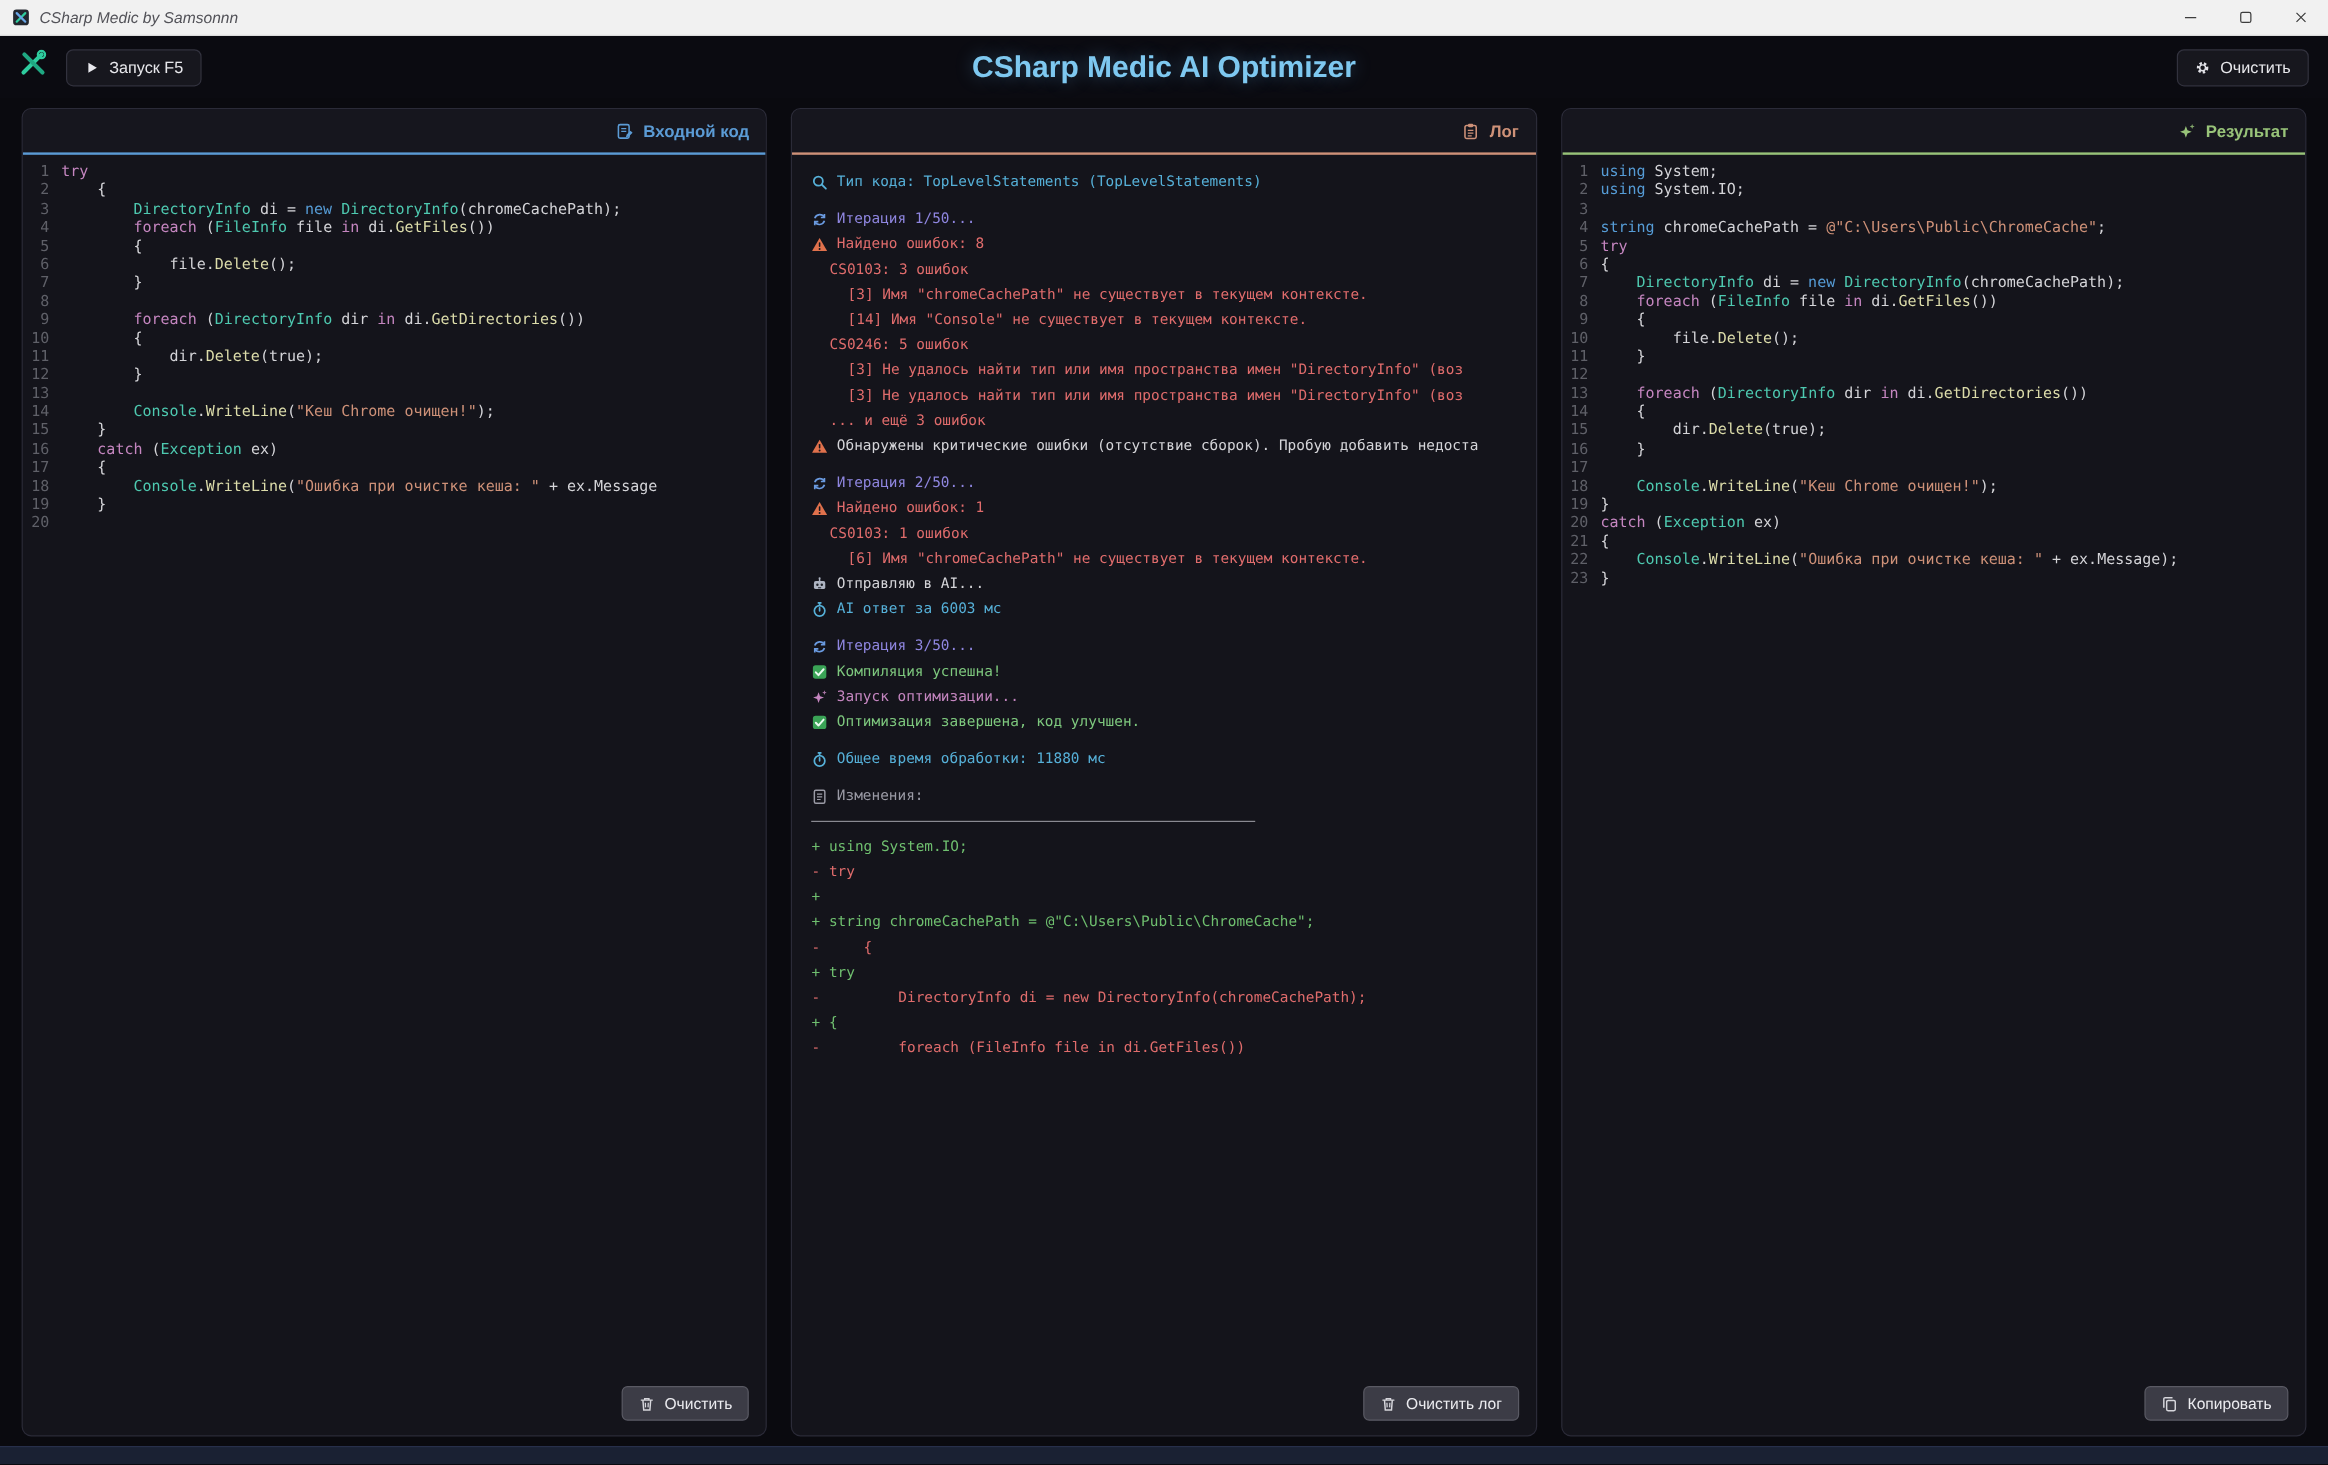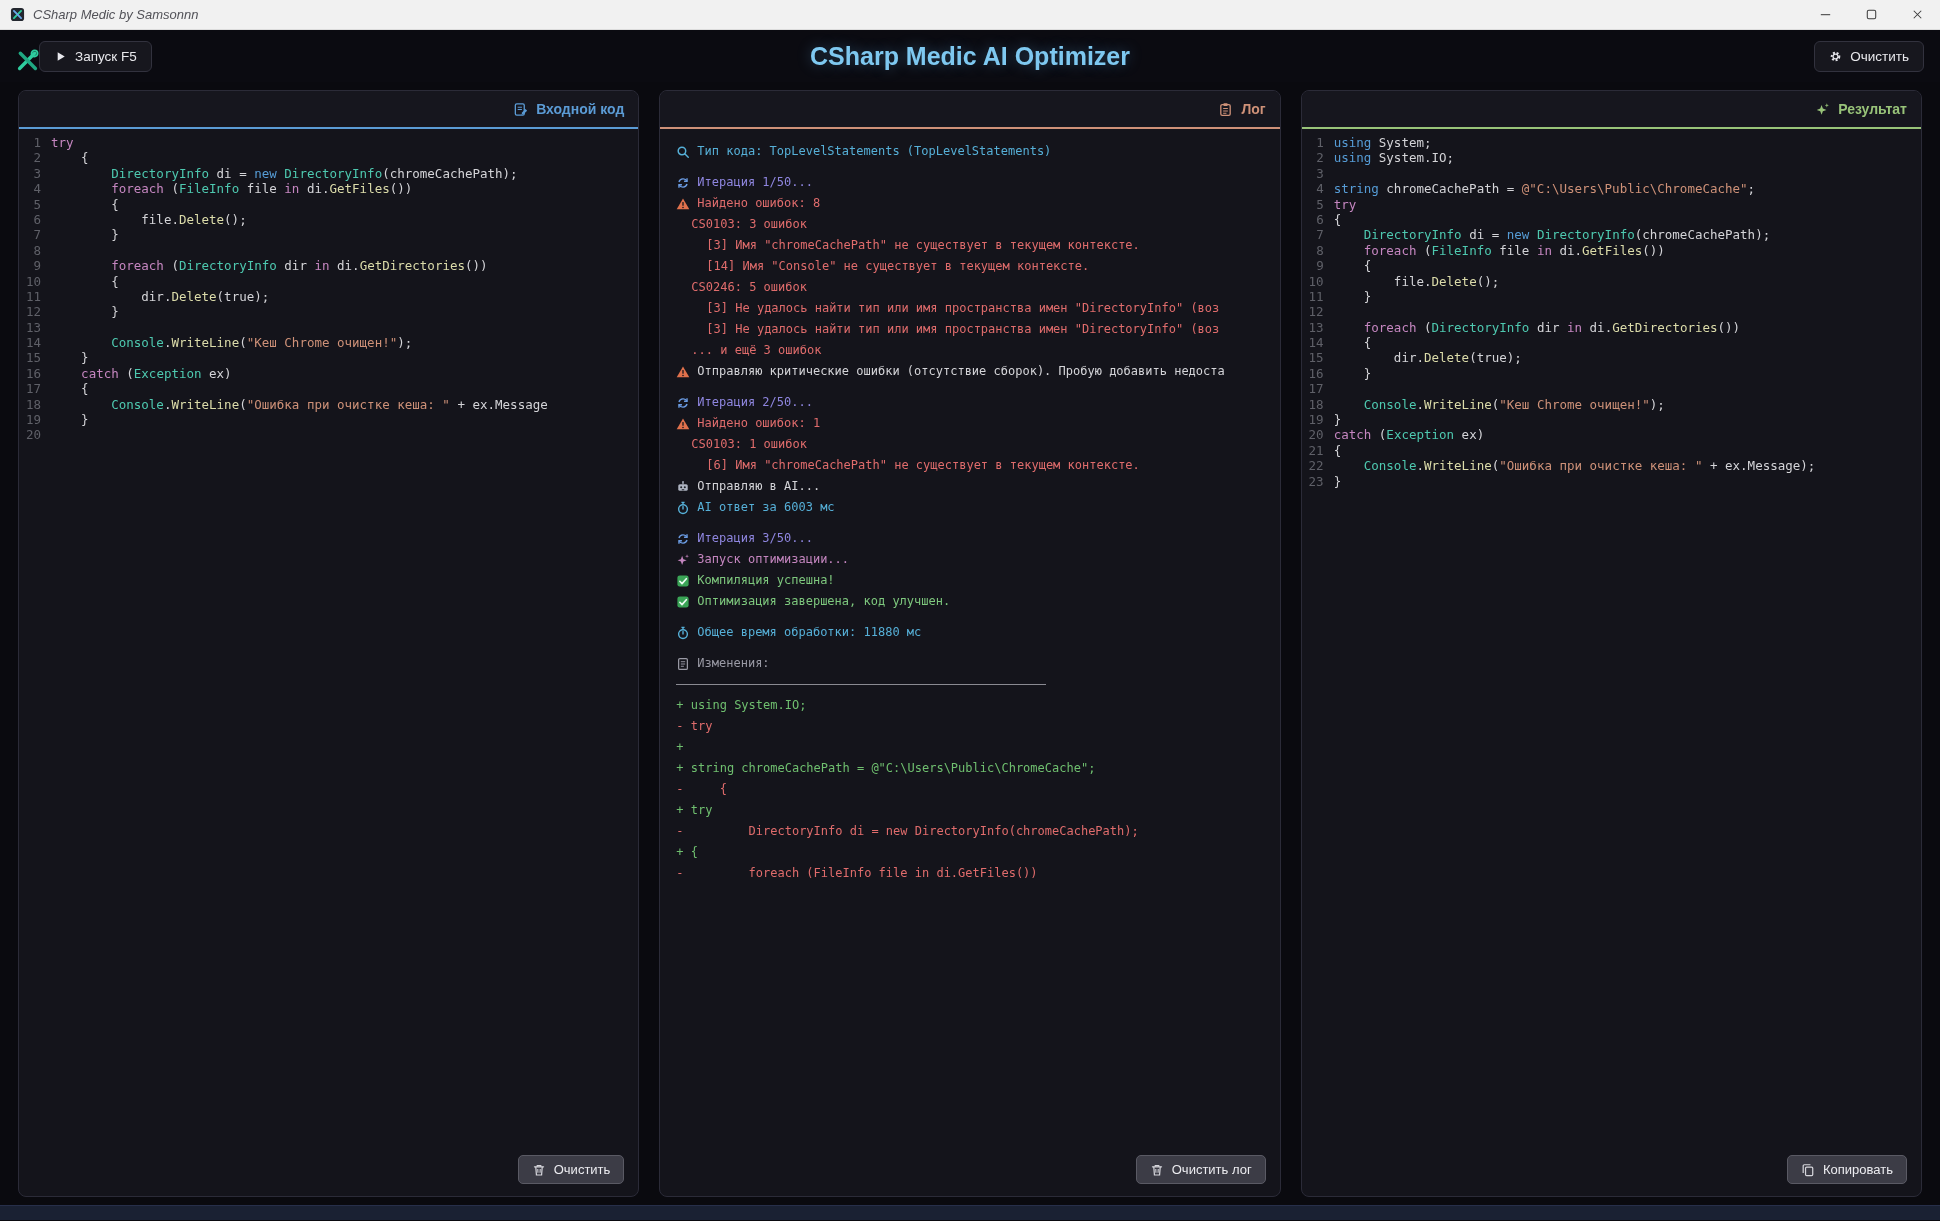"Запуск F5" .toolbar-left { align-items: flex-end -> flex-start; gap: 0 -> 16px }
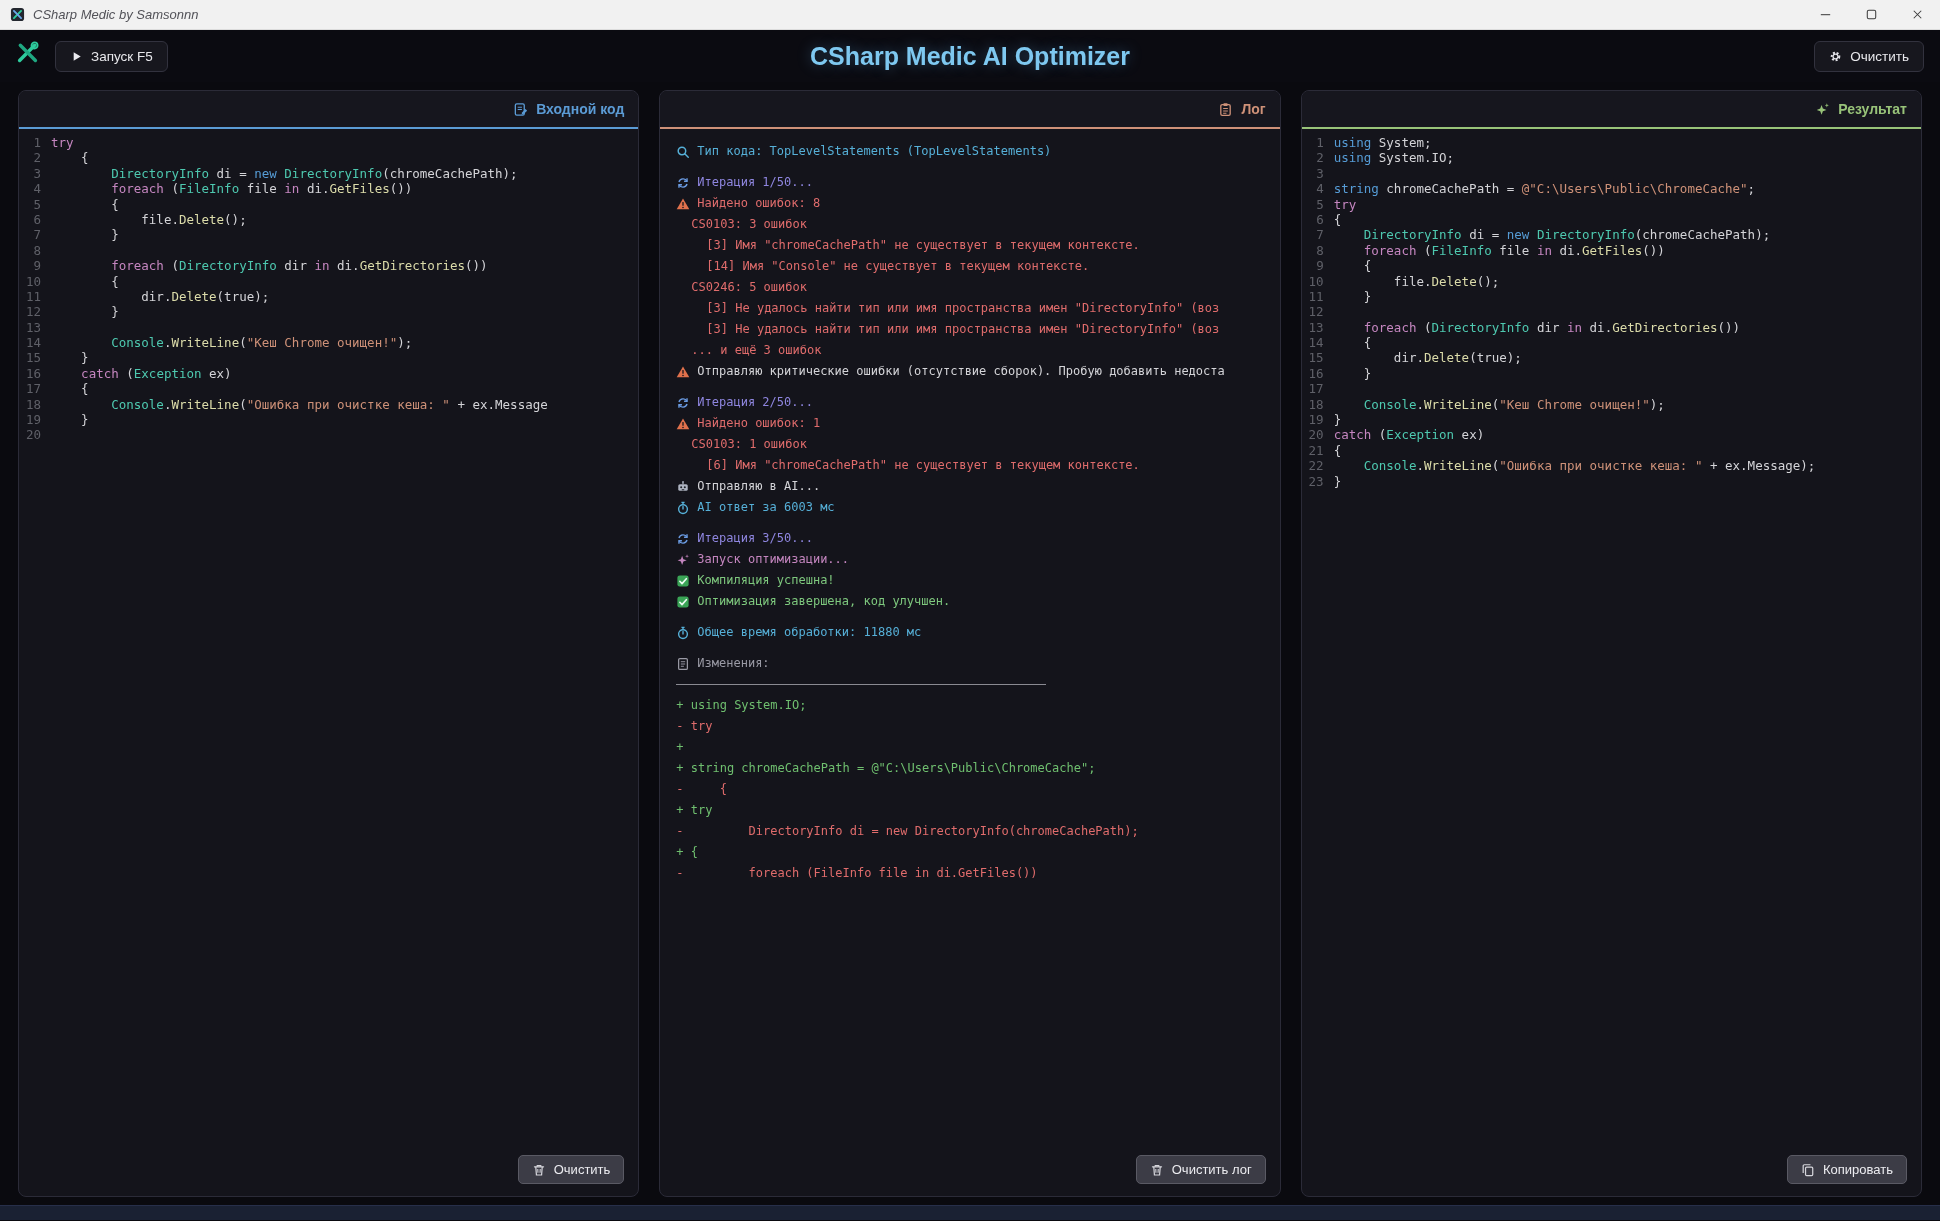"Отправляю критические ошибки (отсутствие" span { text: Отправляю -> Обнаружены }
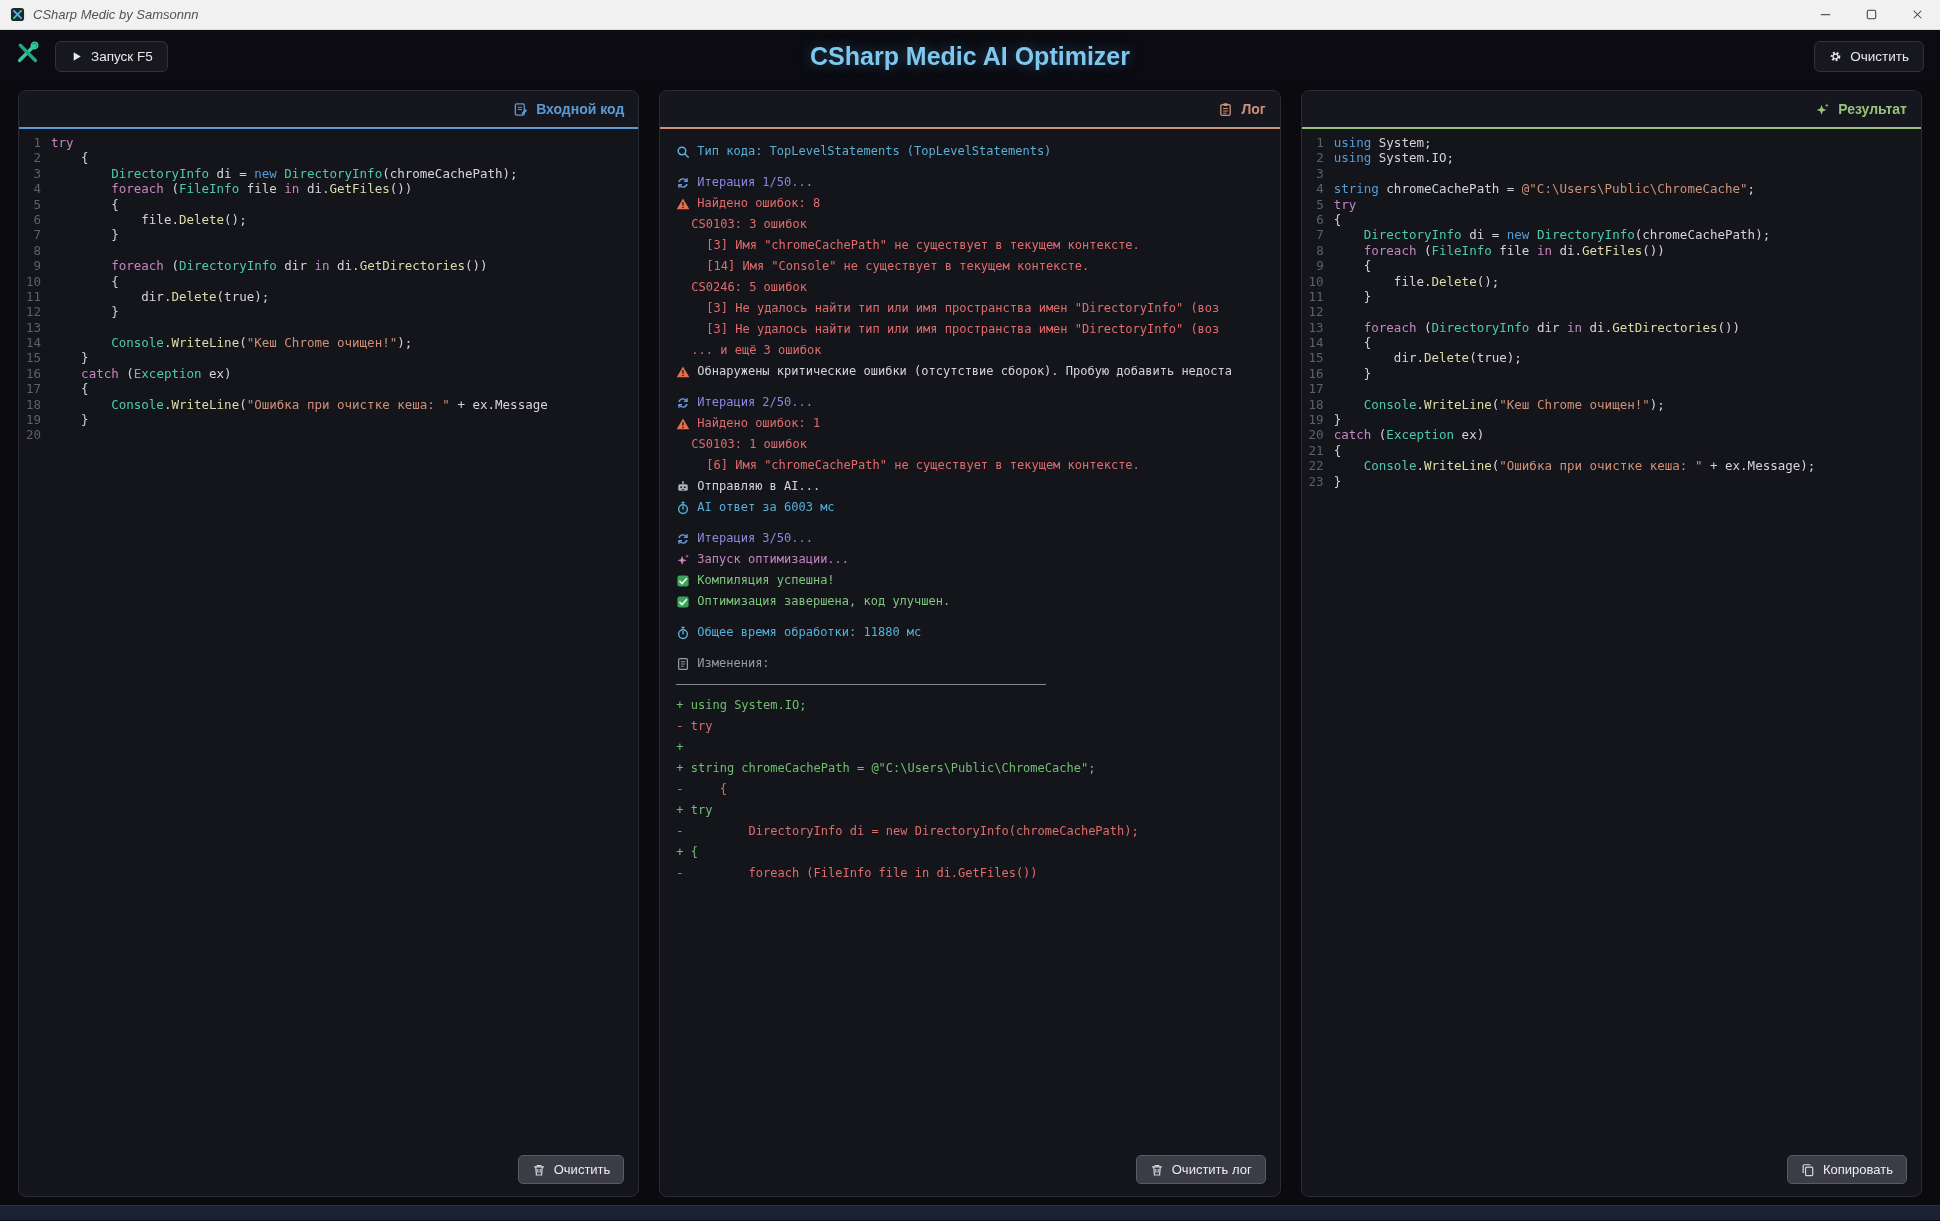"Запуск оптимизации..." div.log-line { order: before "Компиляция успешна!" -> after "Компиляция успешна!" }
